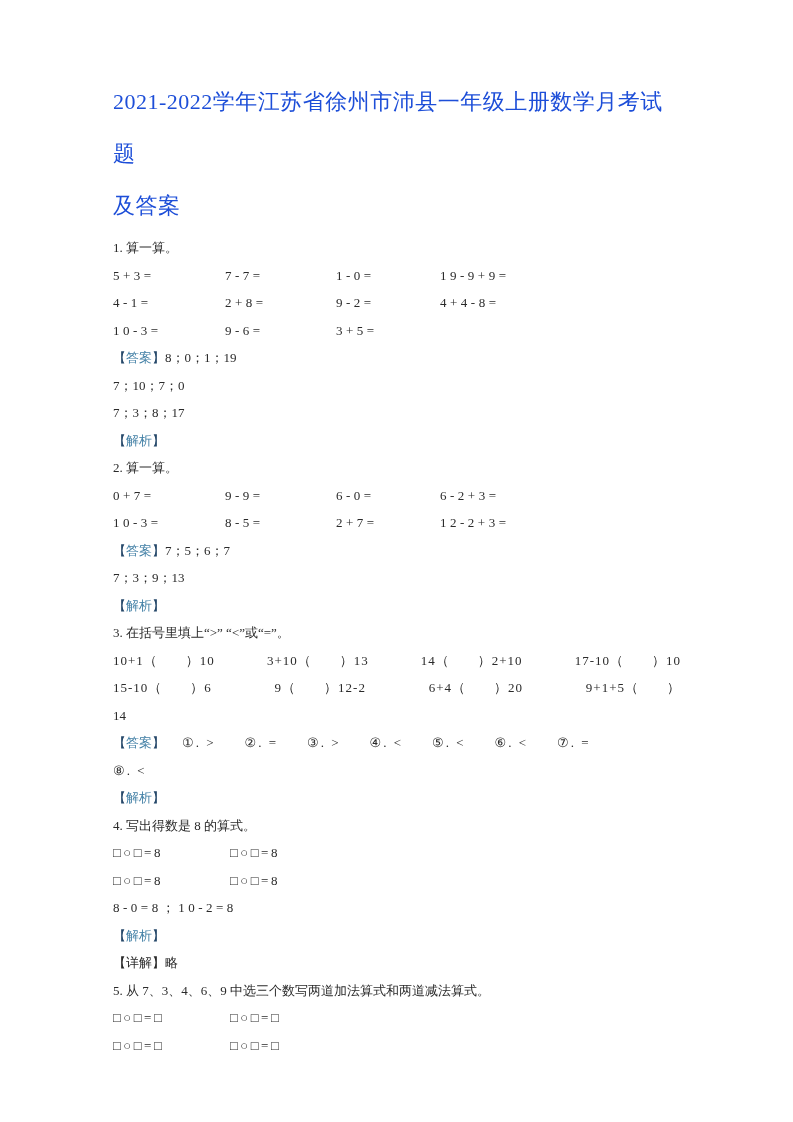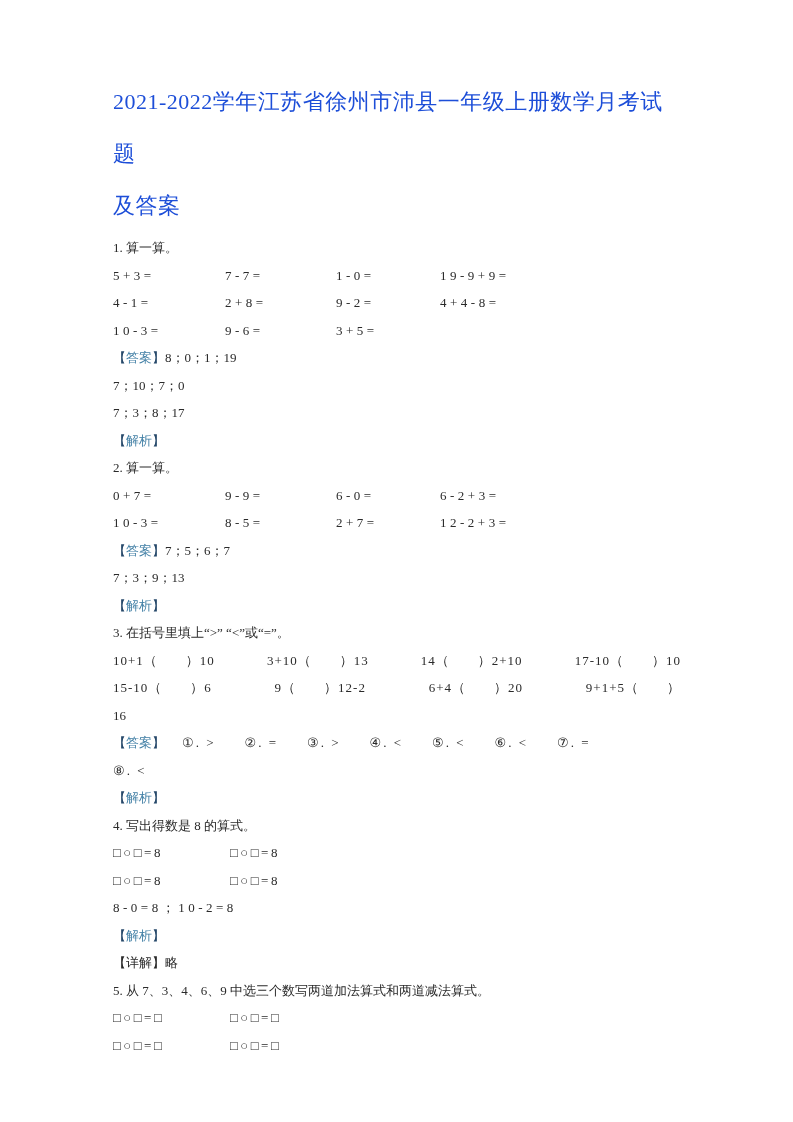"16" div.l { text: 16 -> 14 }
